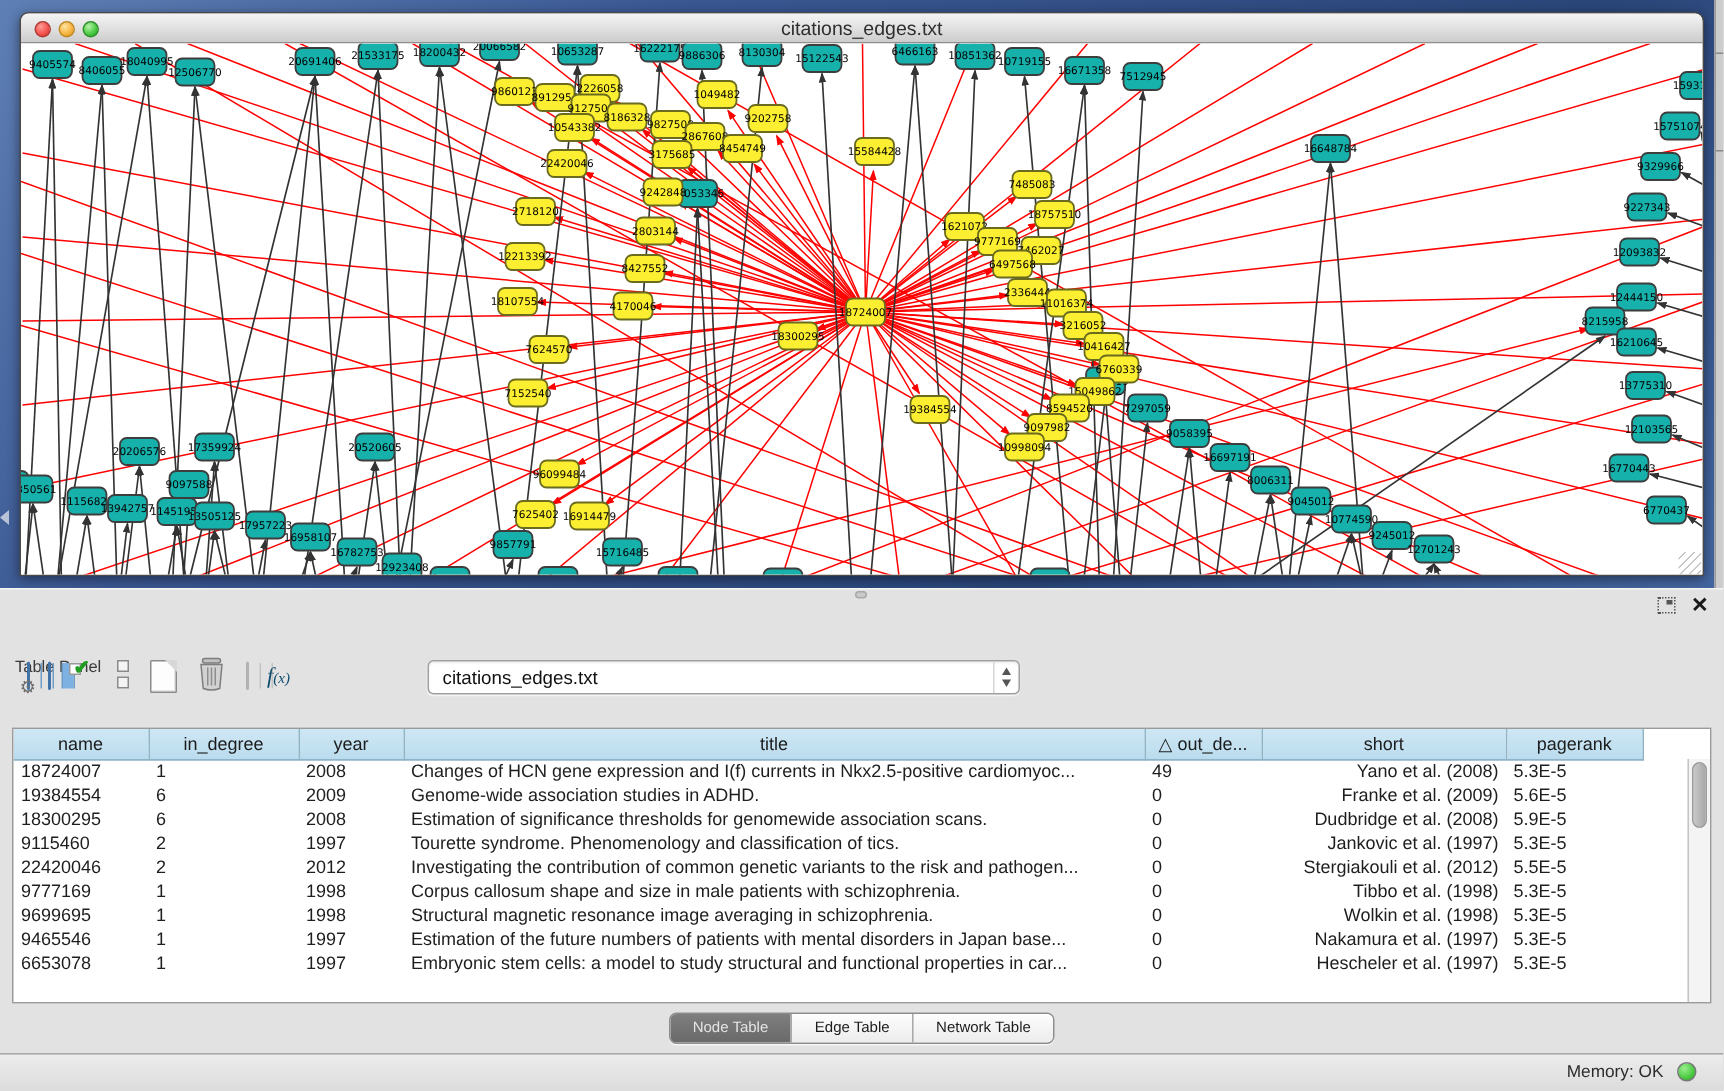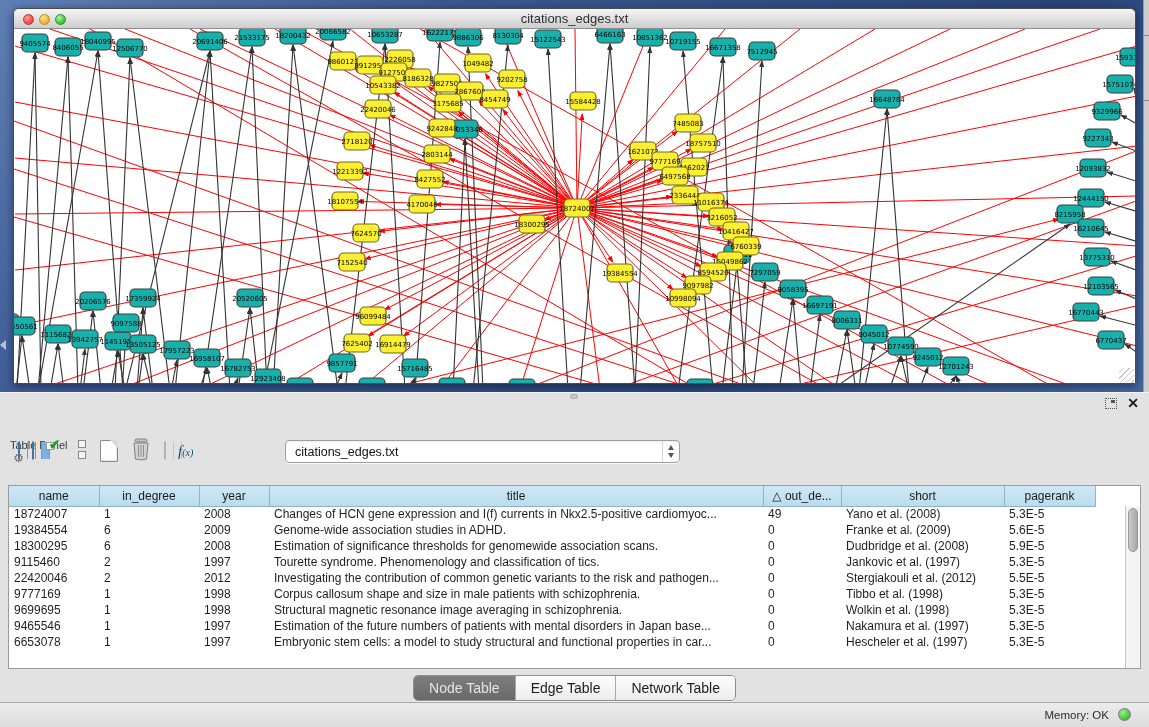"Yano et al. (2008)" .tbl td.c { text-align: left -> right }
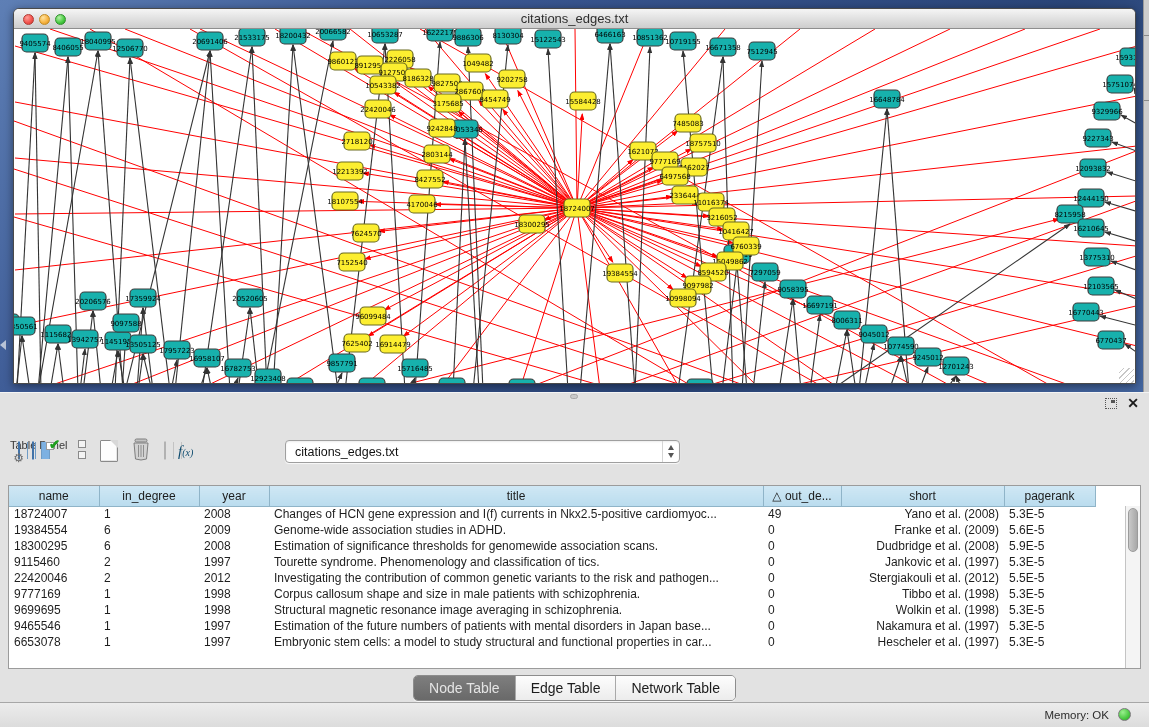"Node Table" .seg { font-size: 14px -> 10px }
